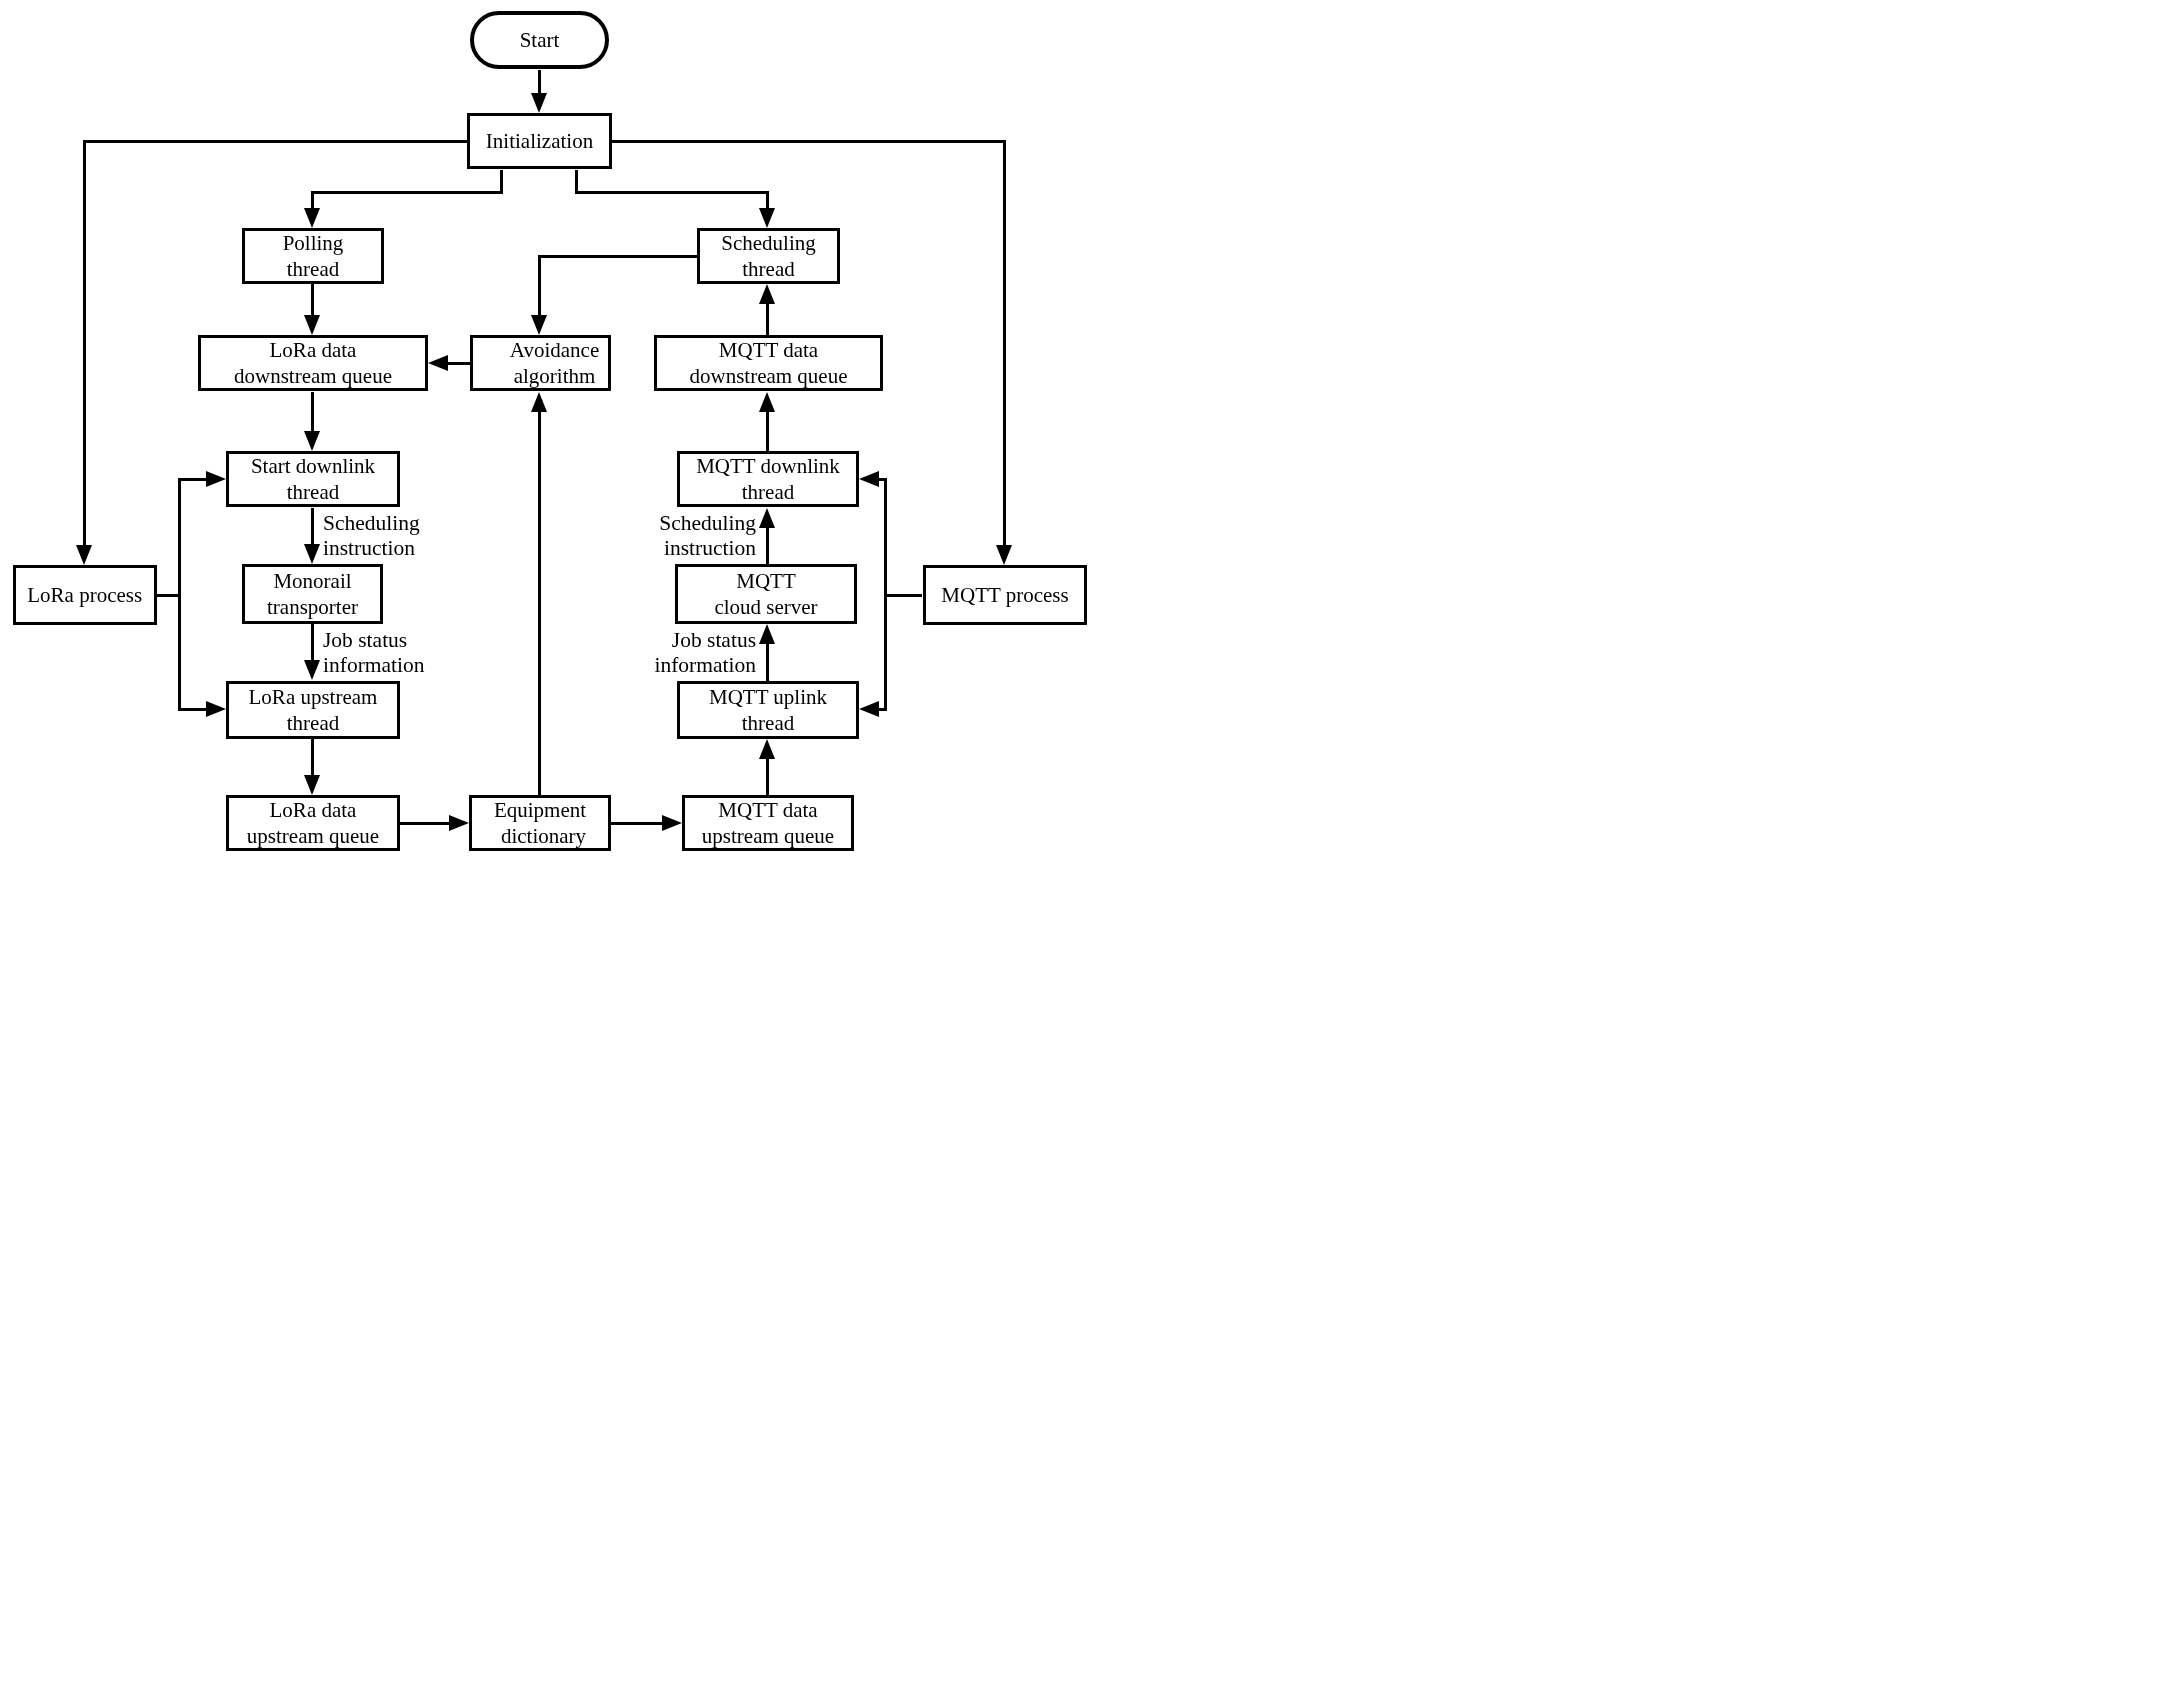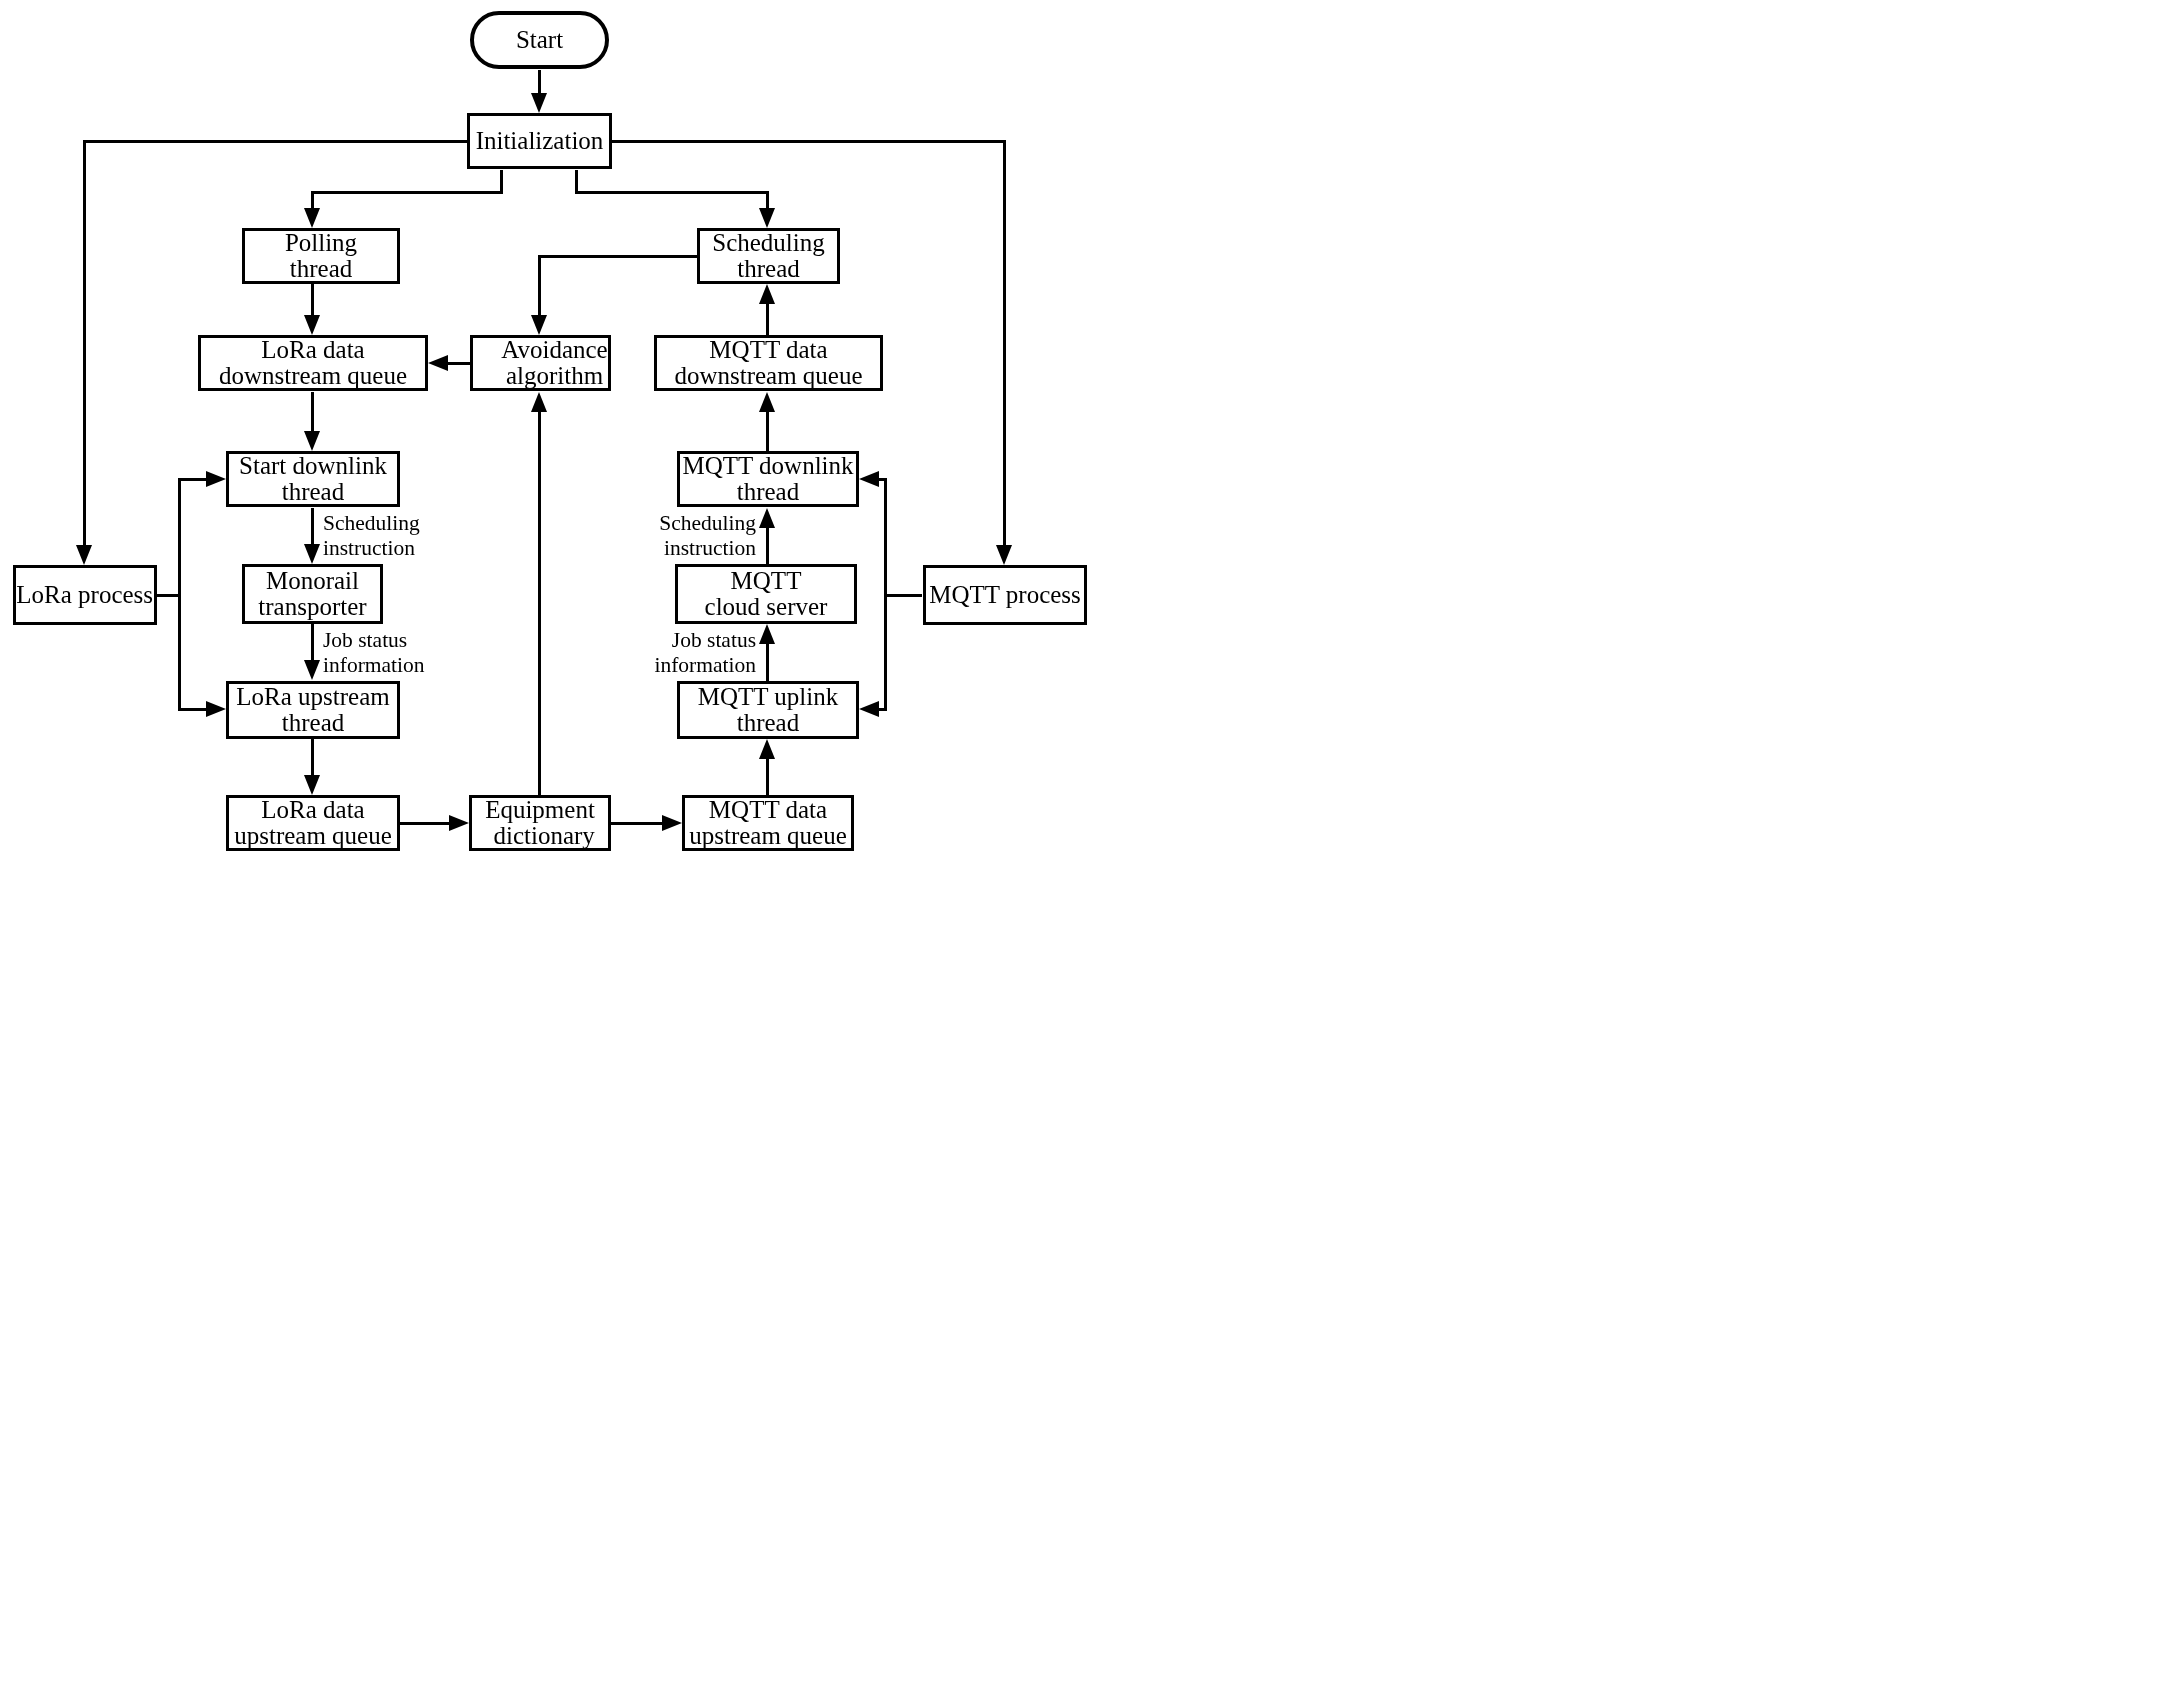"Start" .node { font-size: 25px -> 21px }
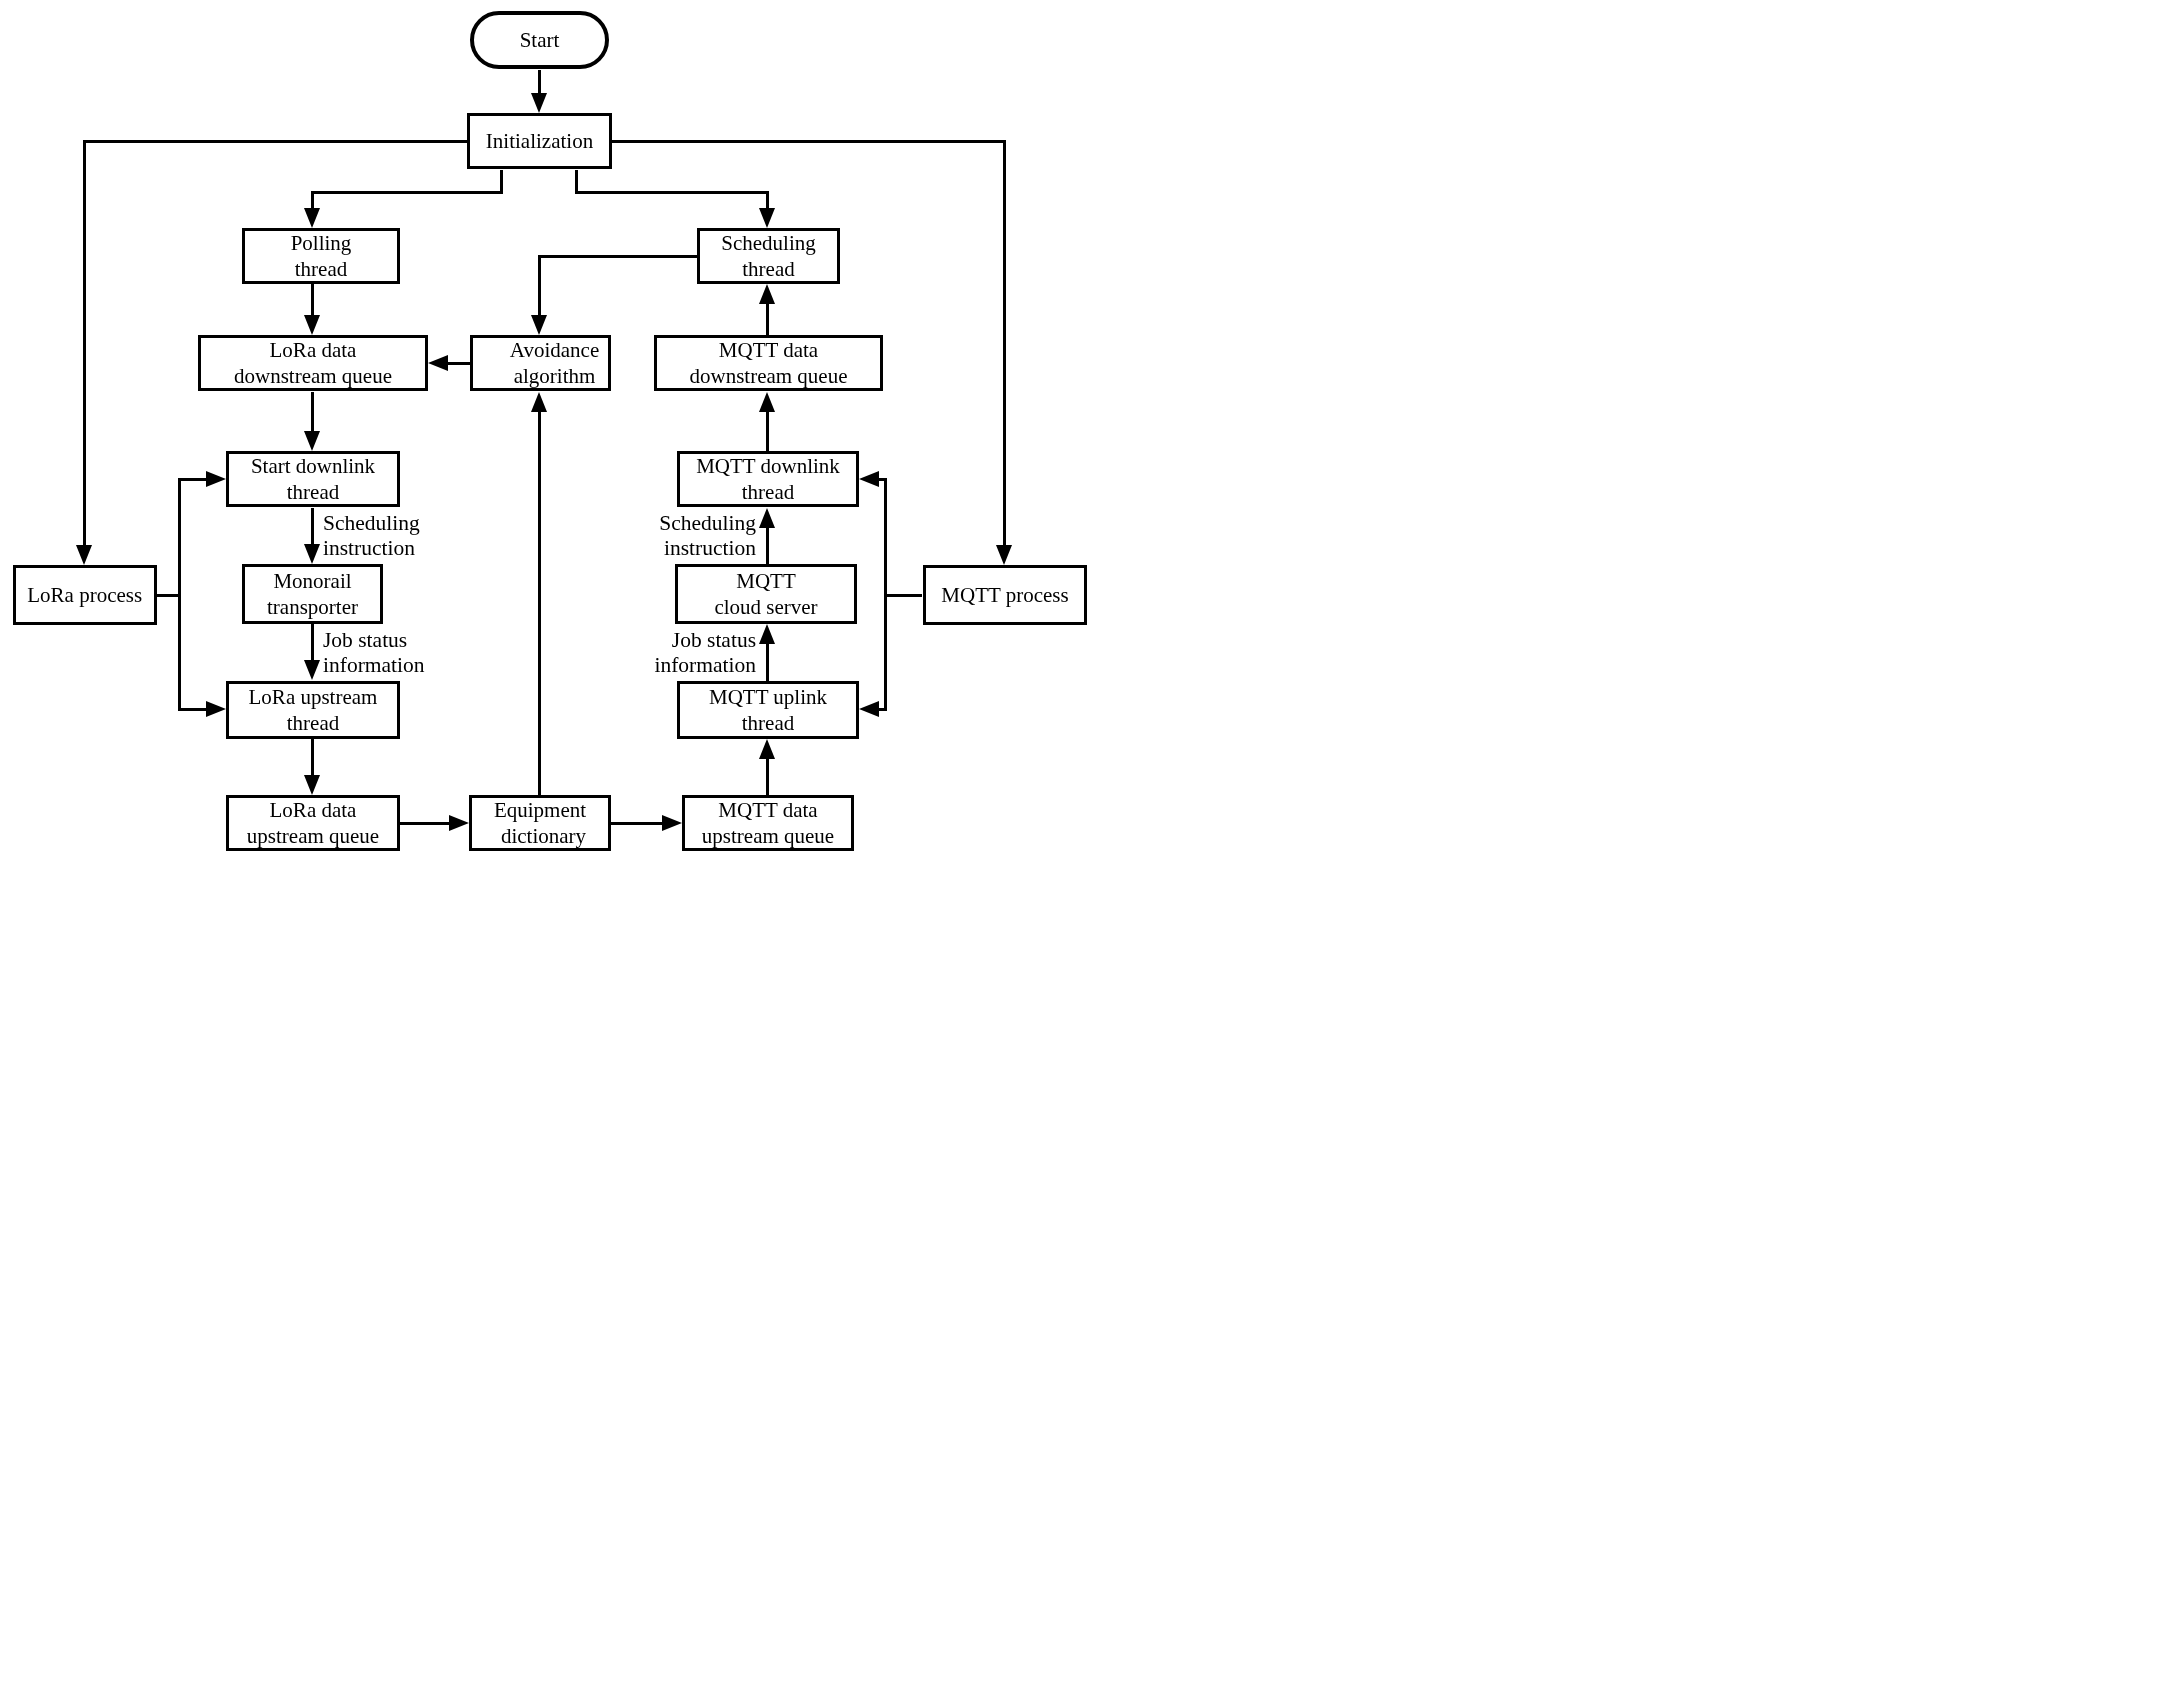"Polling" div.node { width: 158px -> 142px }
